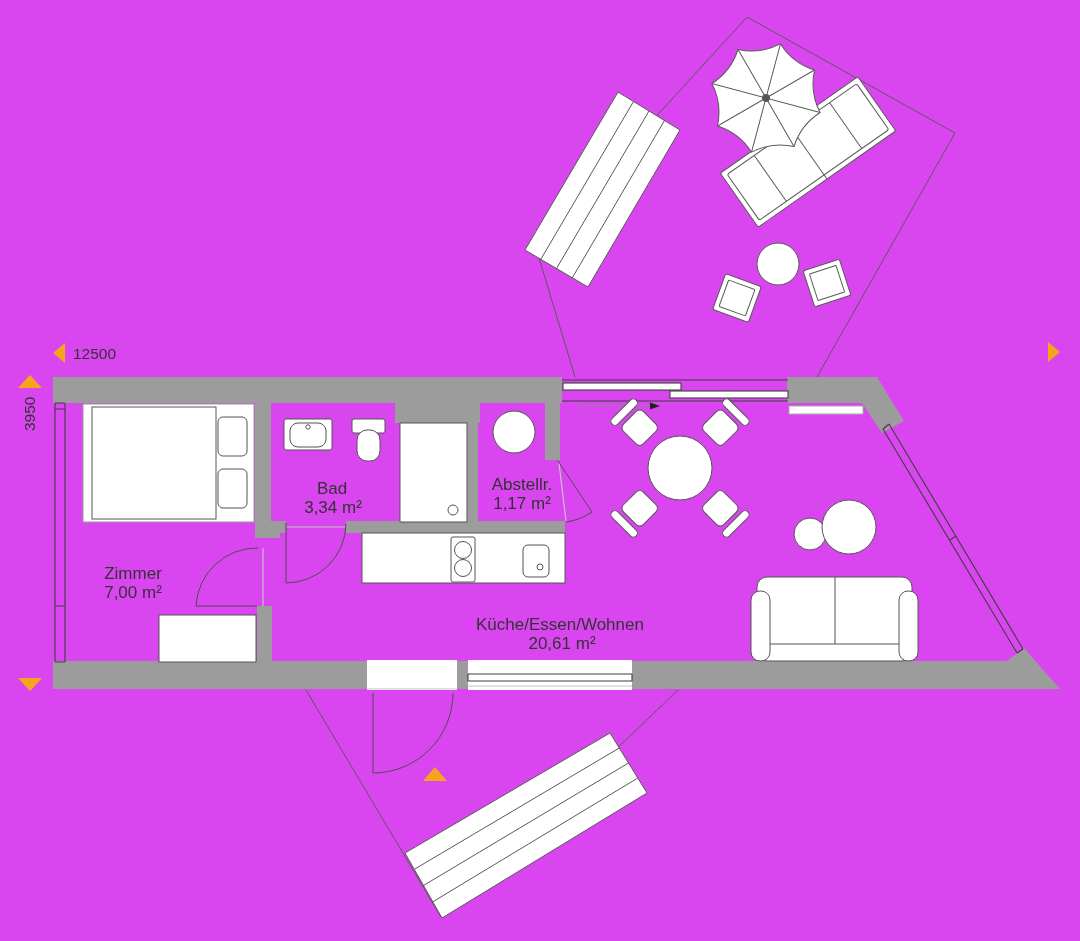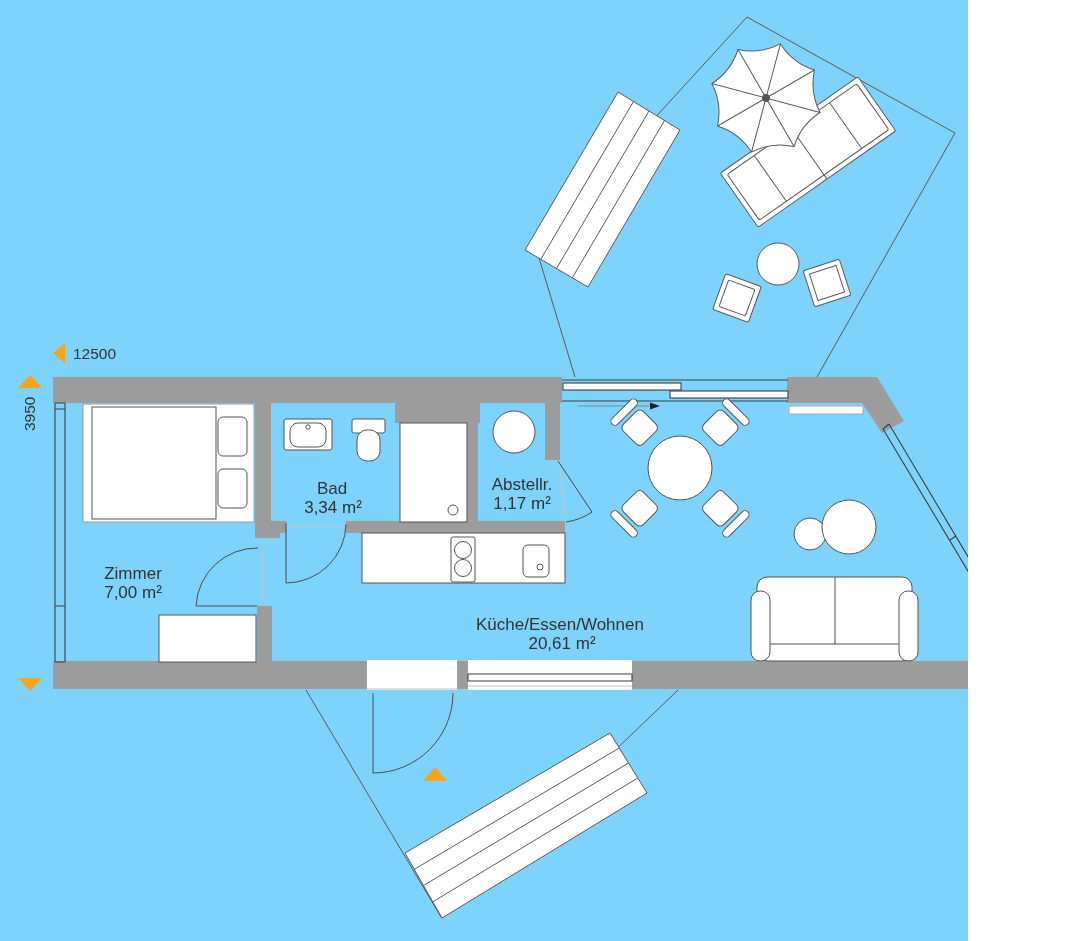"12500" .canvas { background: #7dd3fc -> #d946ef; width: 968px -> 1080px }
